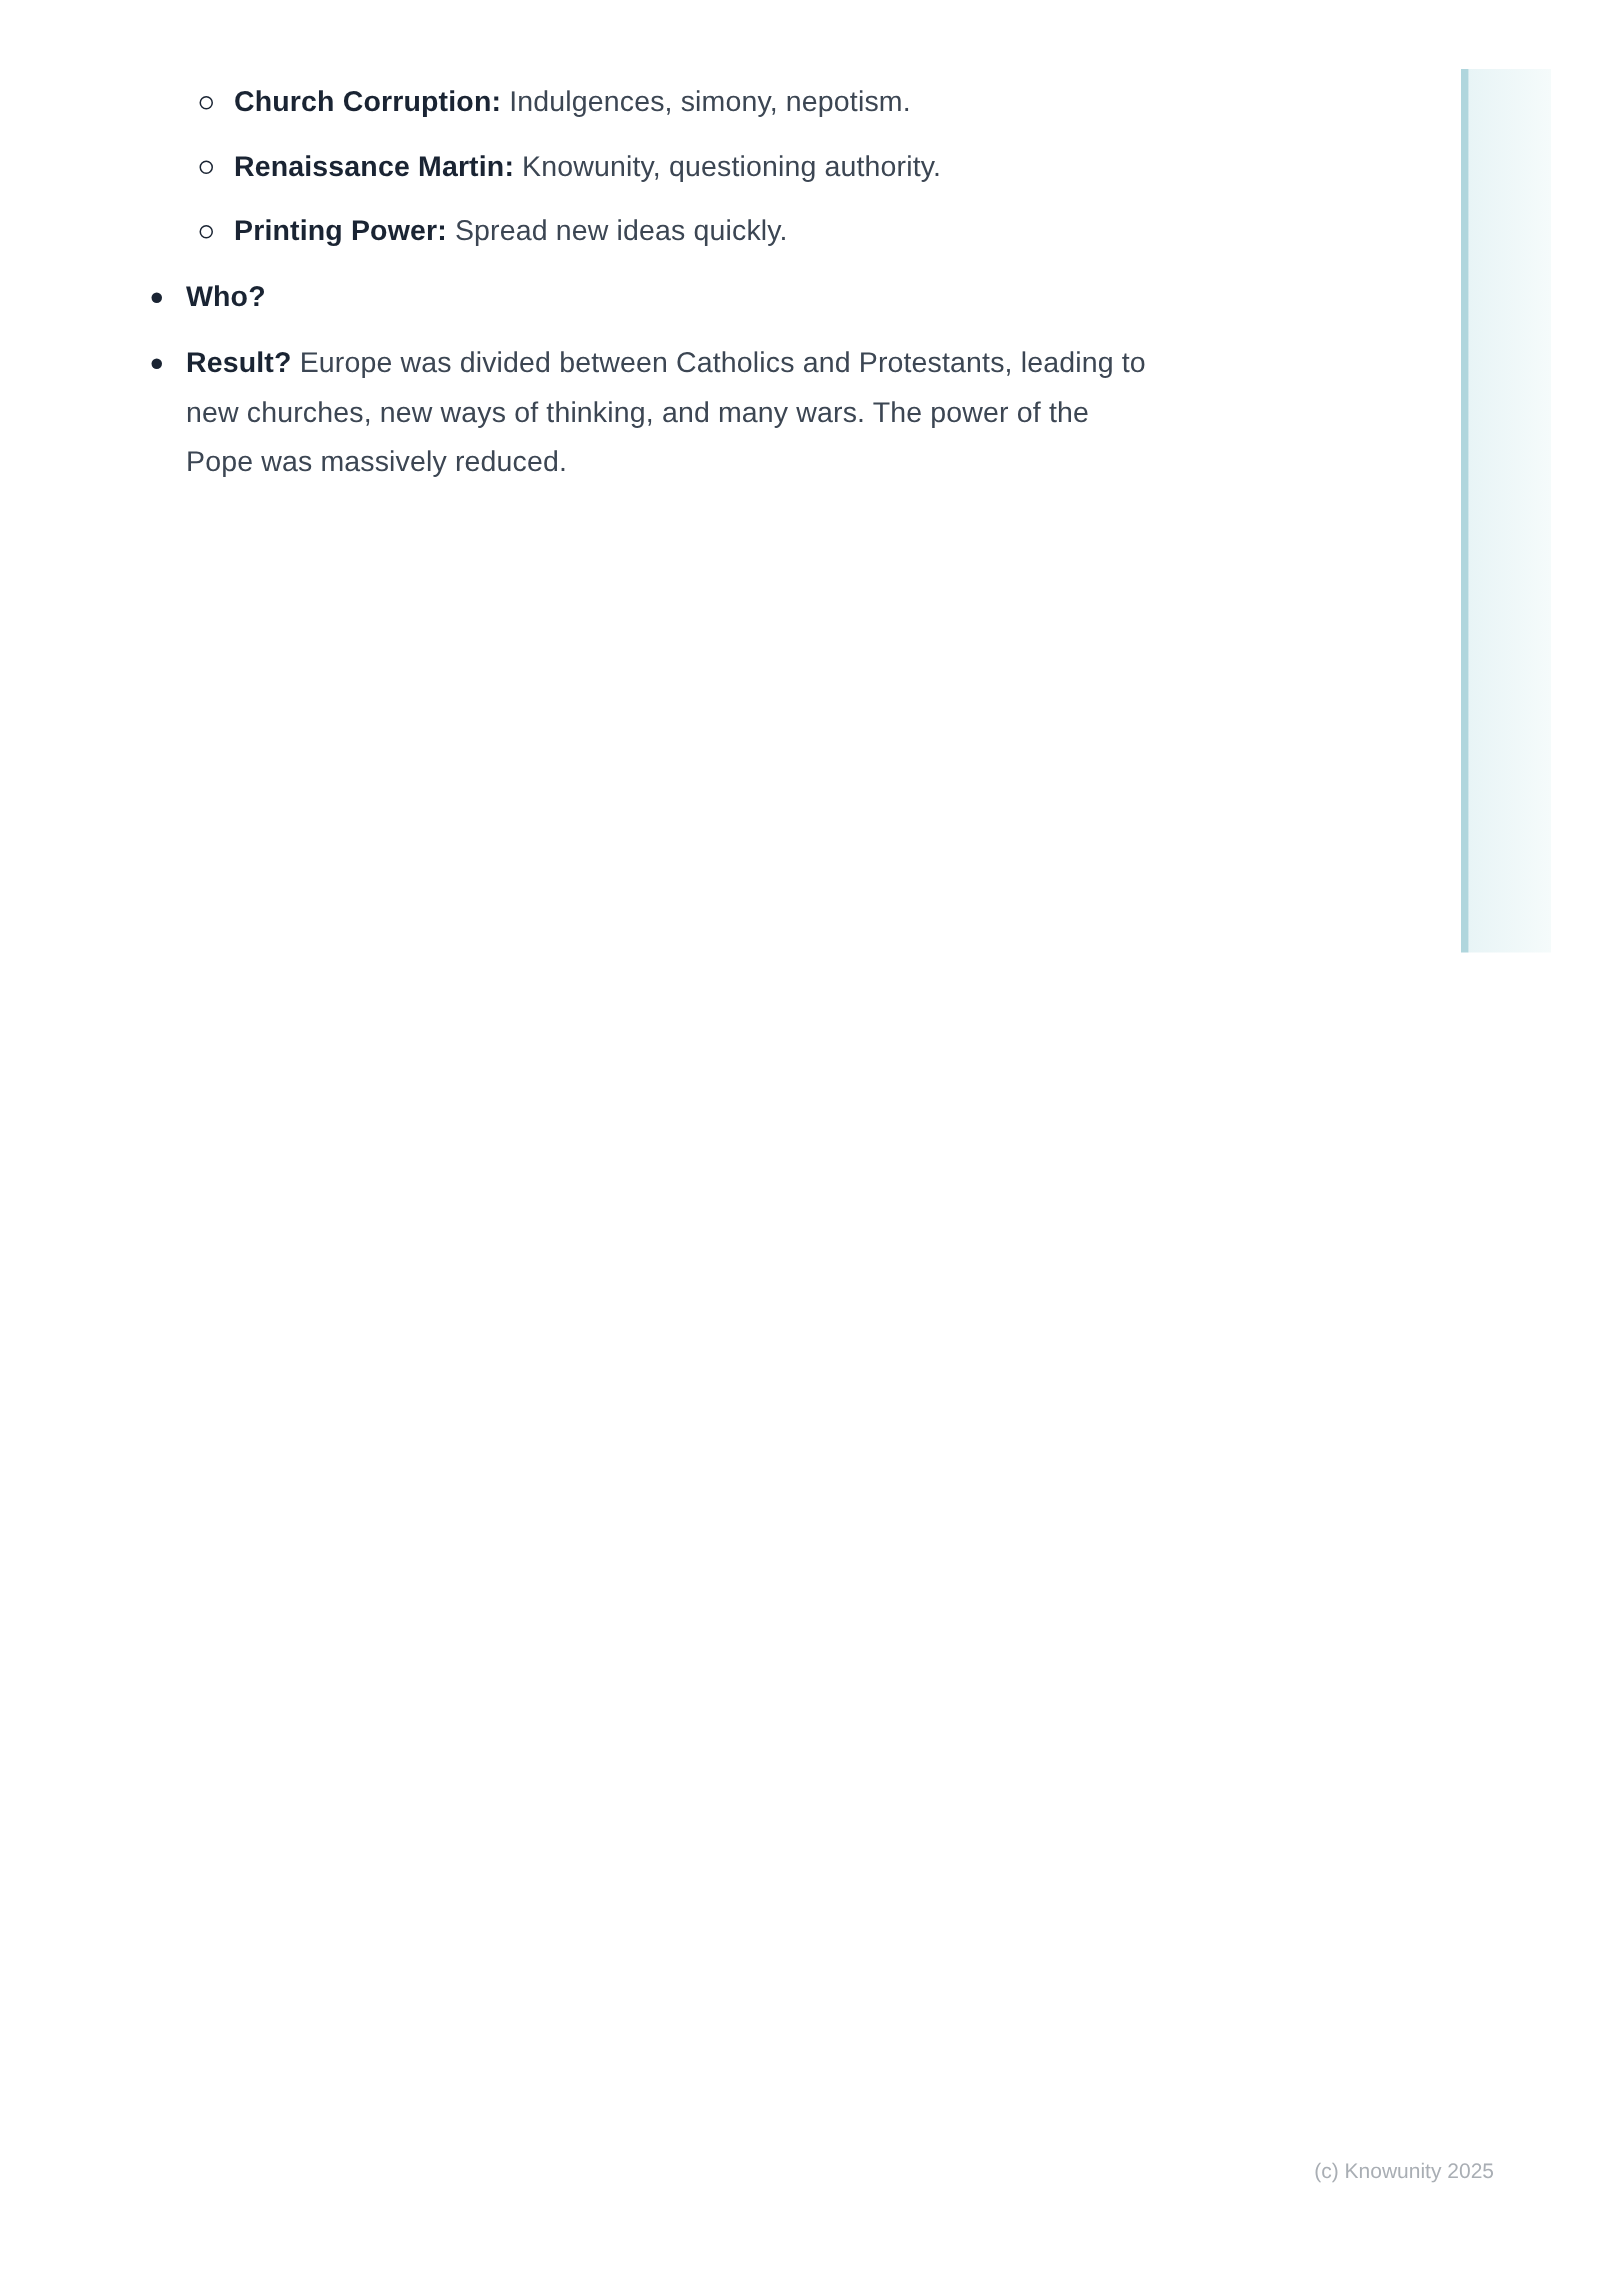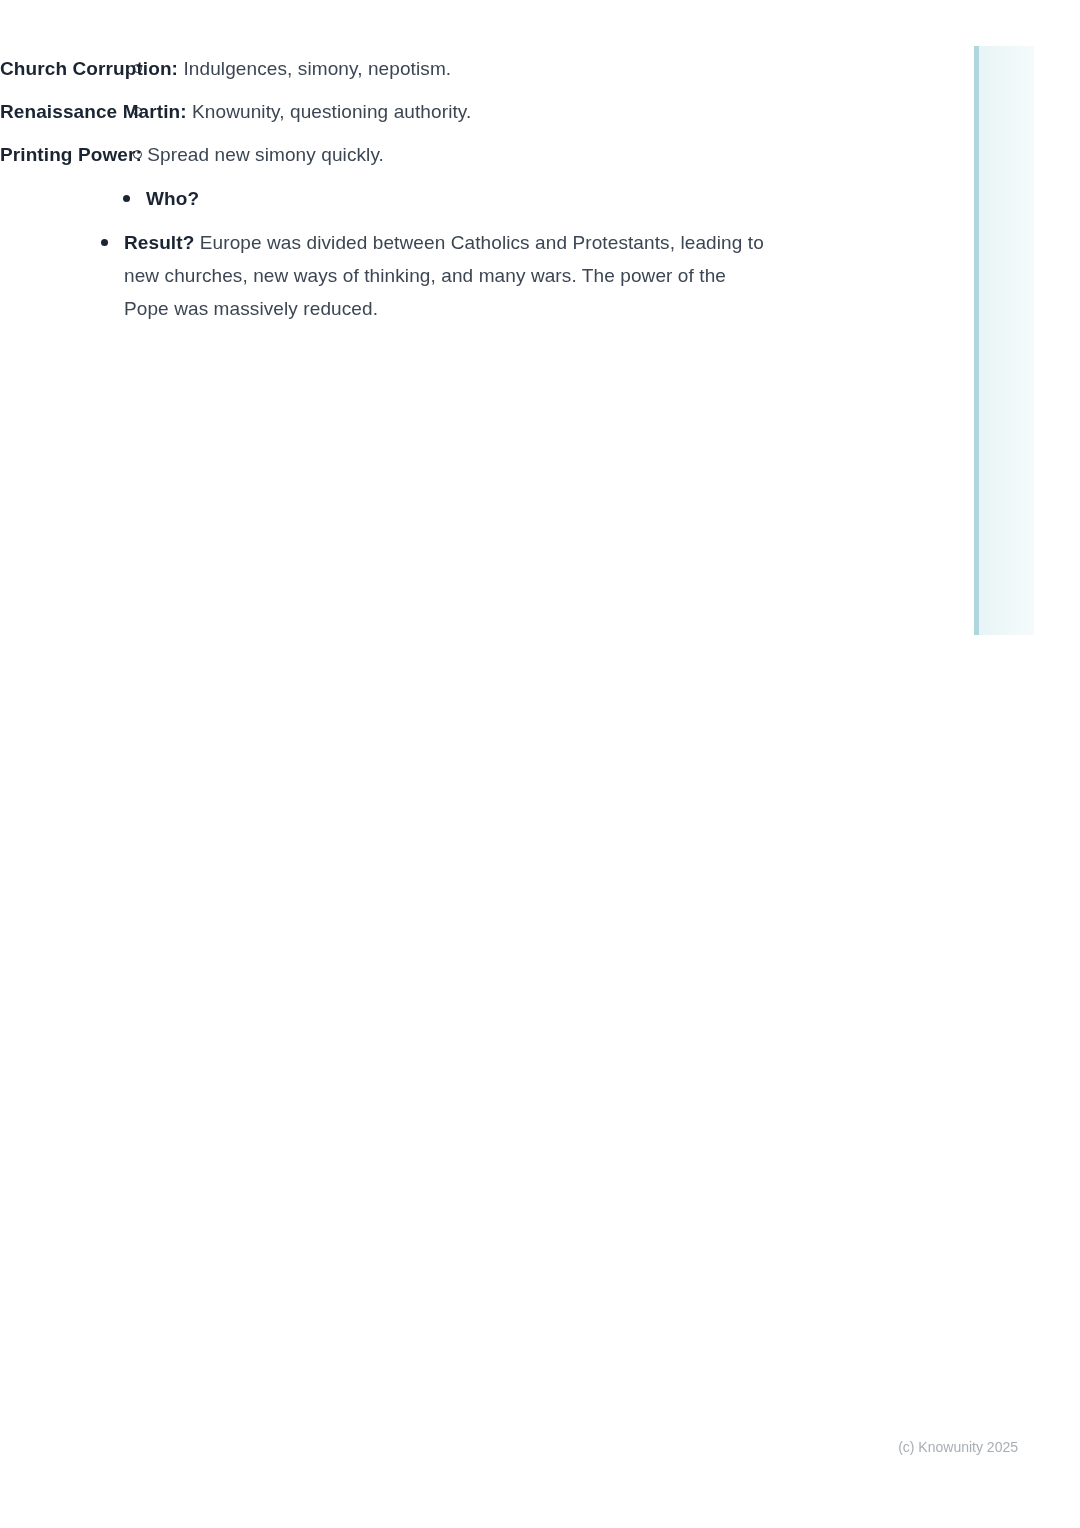"Church Corruption: Indulgences, simony," .item.lvl2 { padding-left: none -> 156px }
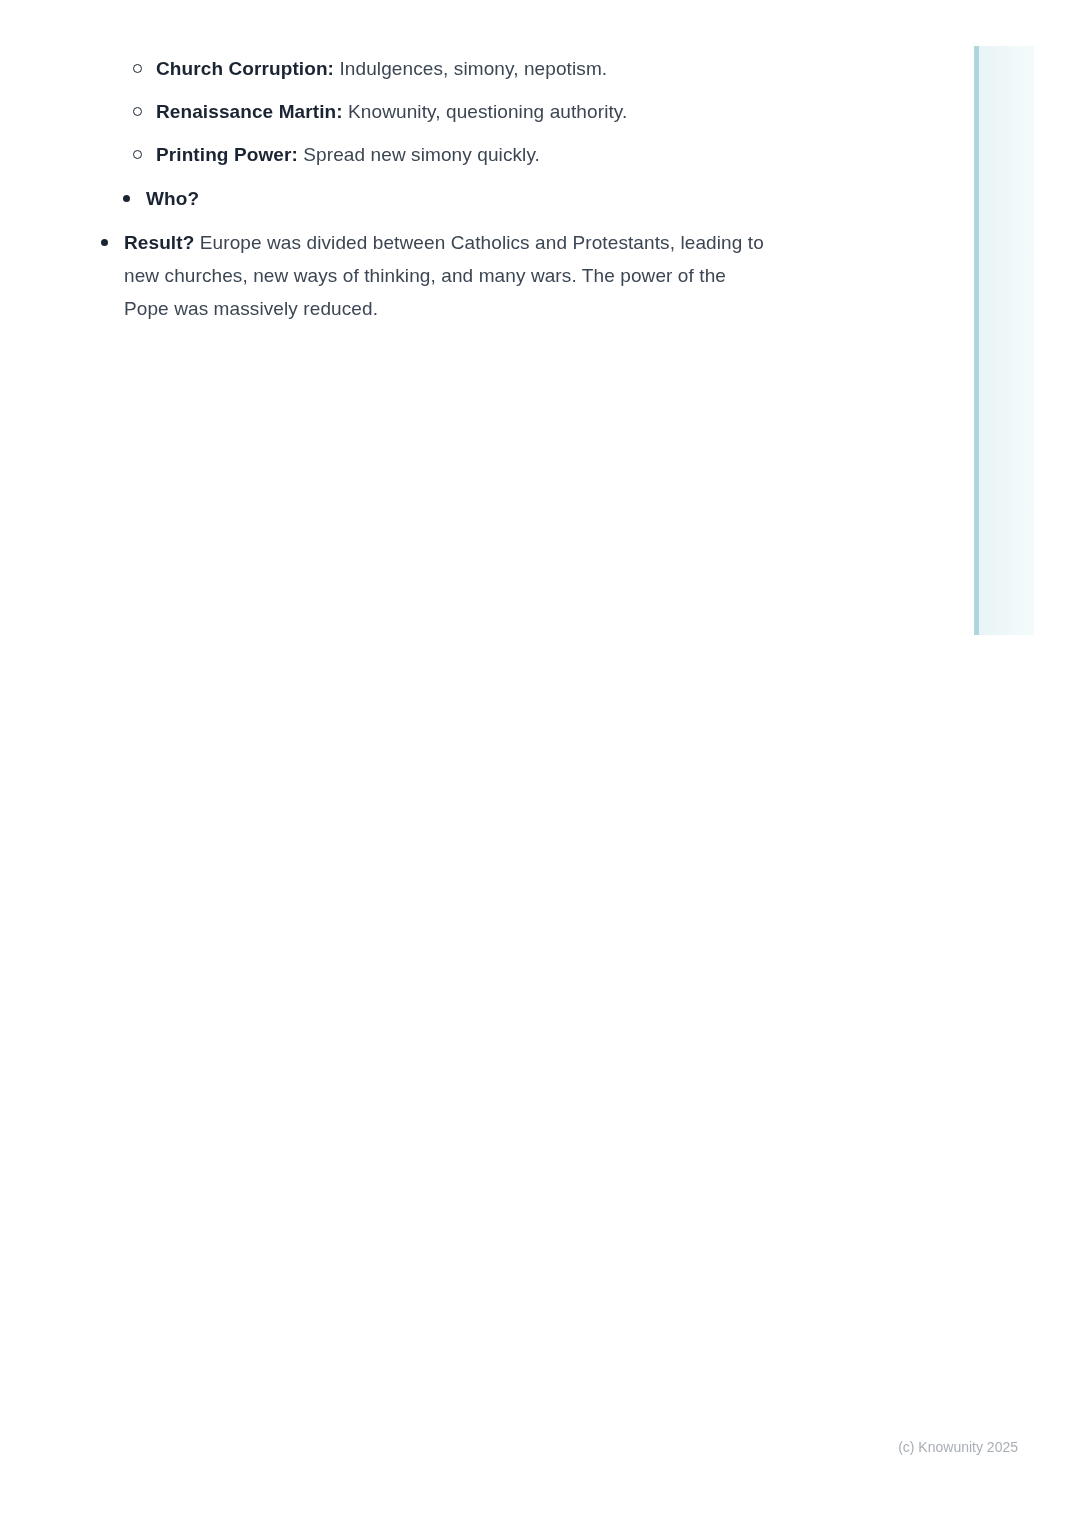"Spread new simony quickly." span.txt { text: simony -> ideas }
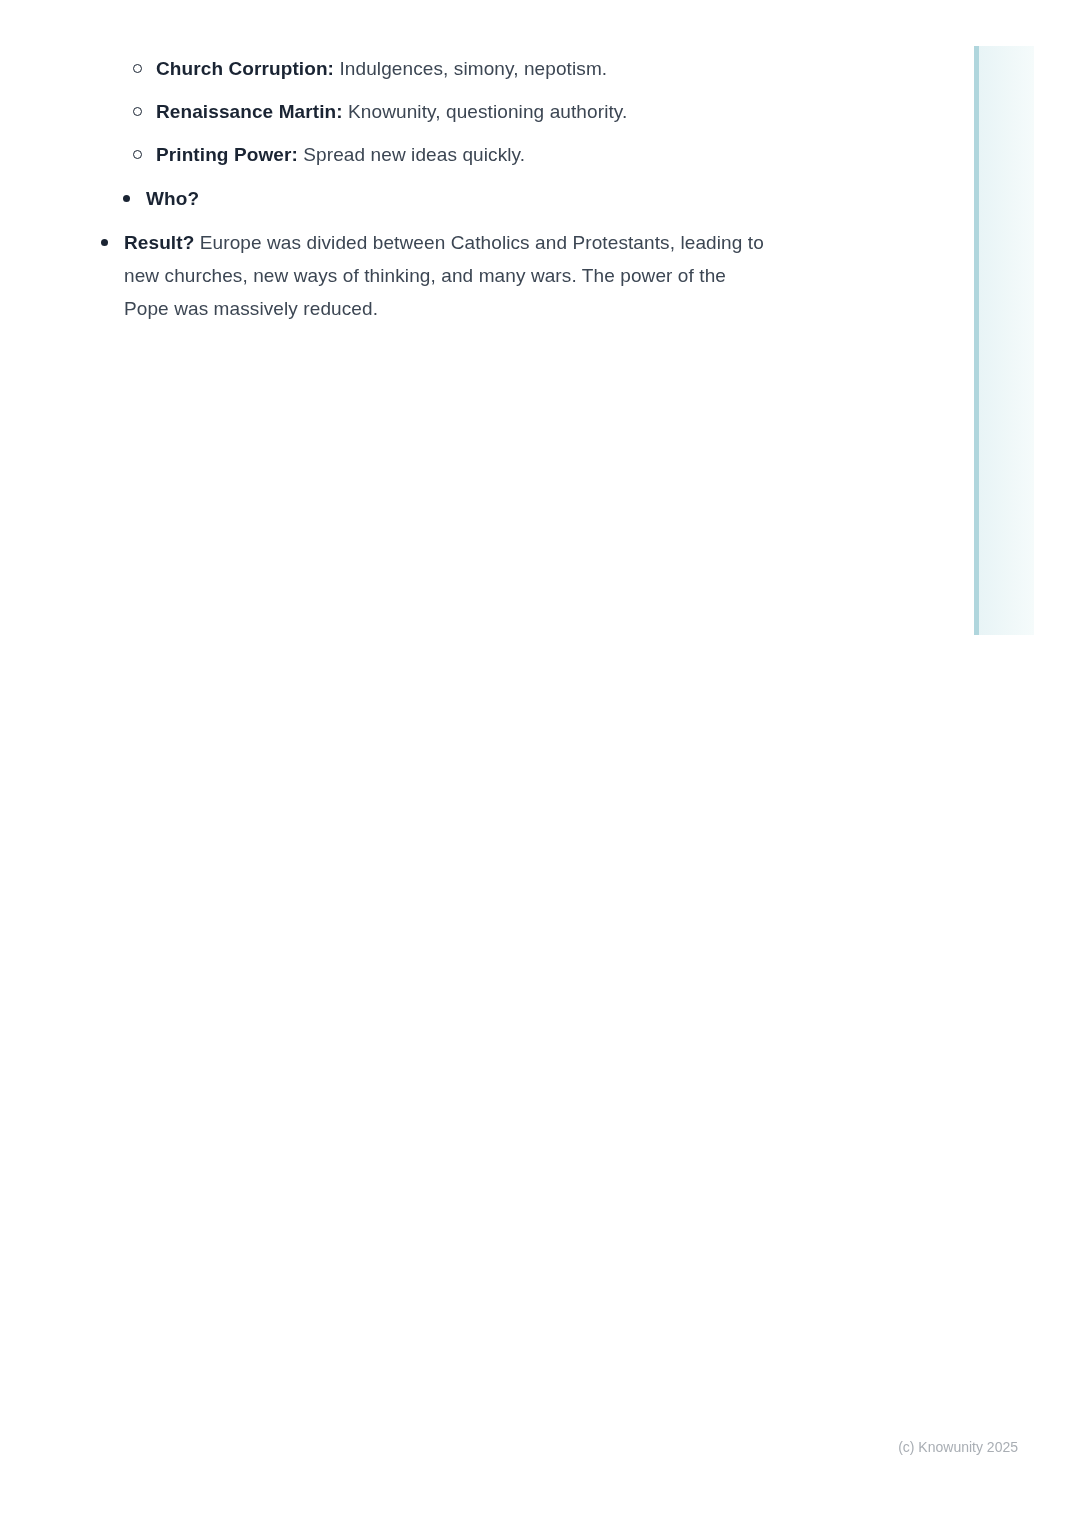"Who?" .item.lvl1.heading { margin-left: 22px -> none }
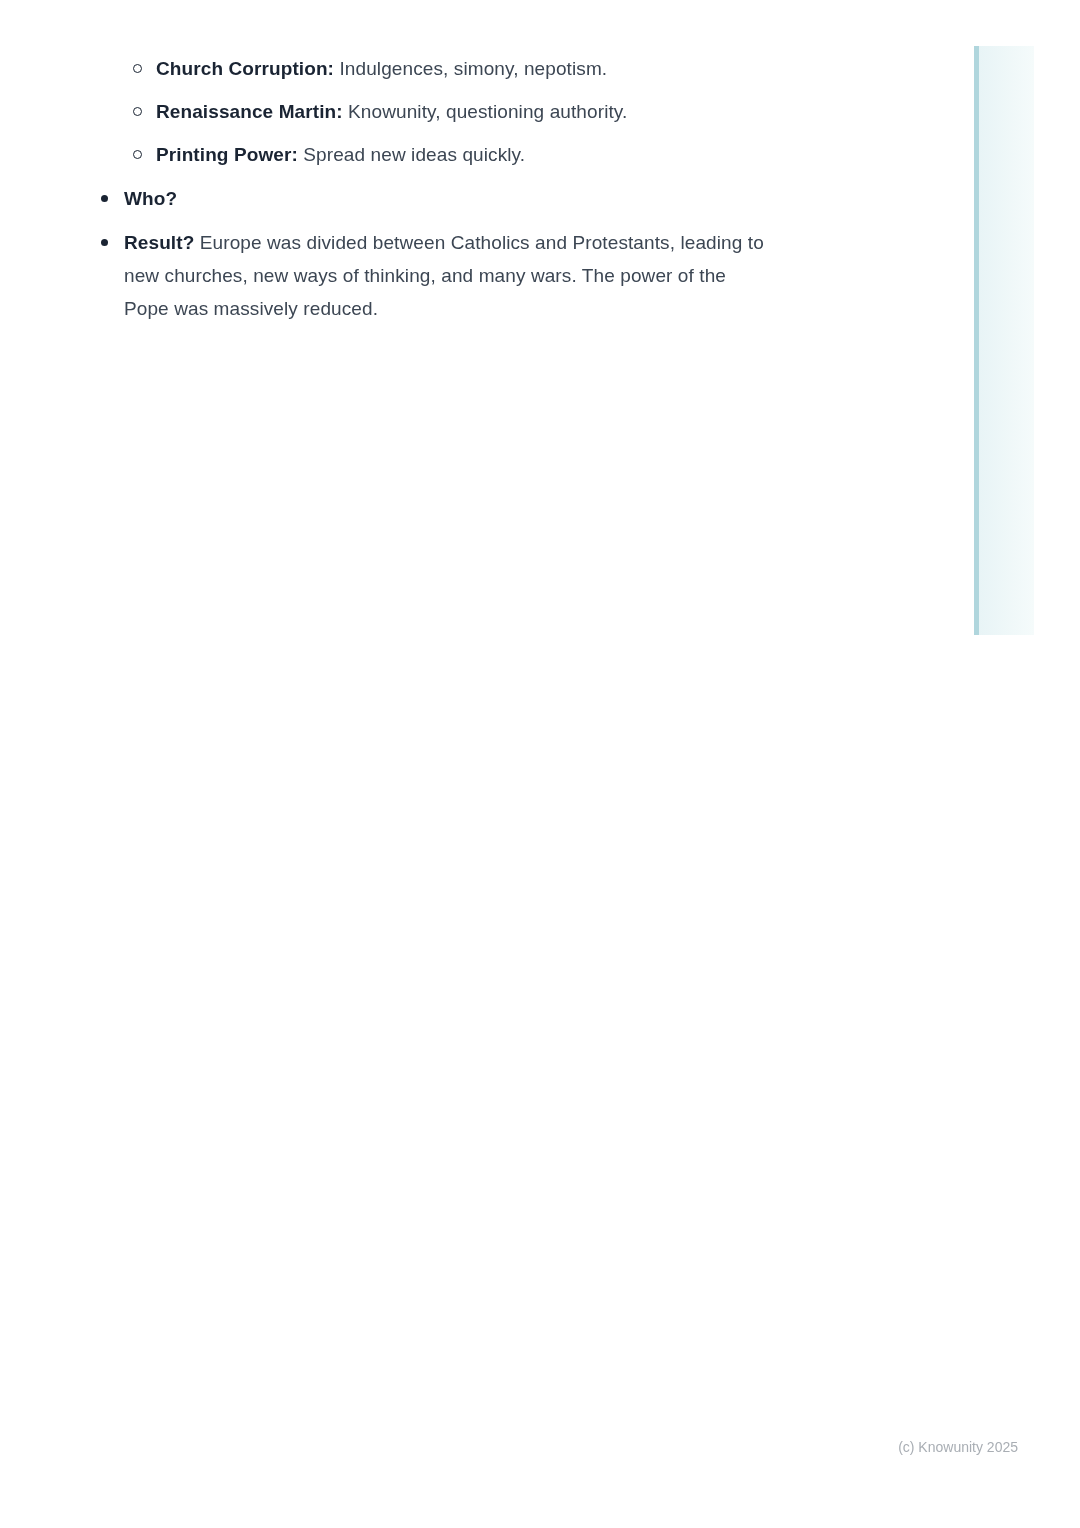"(c) Knowunity 2025" .footer-credit { right: 62px -> 84px }
